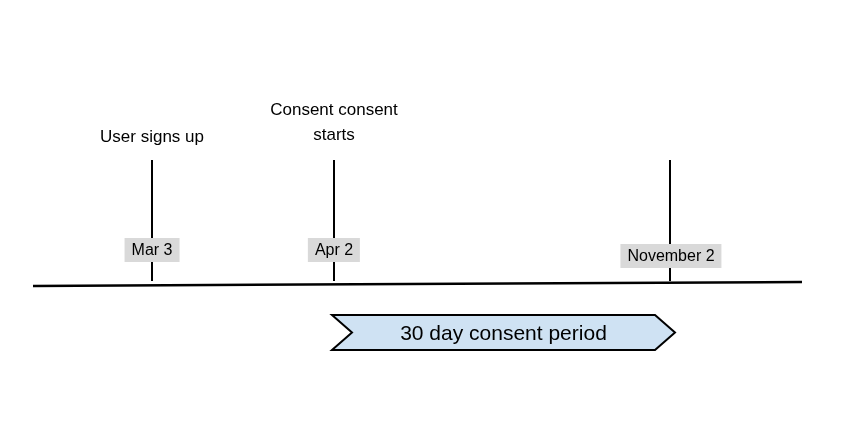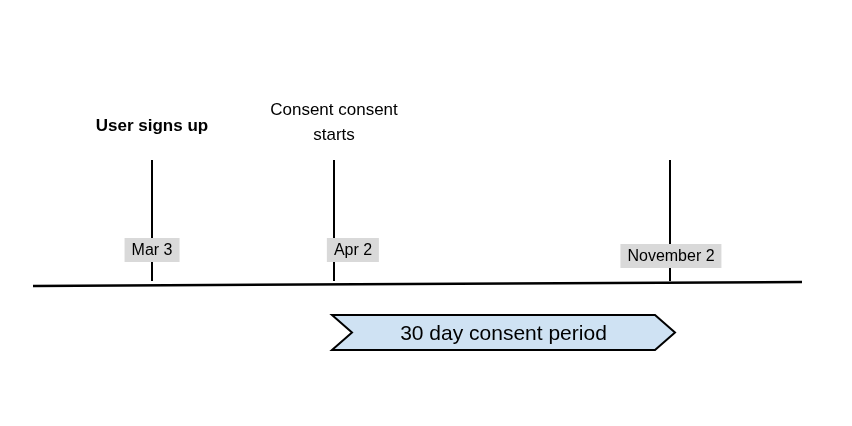"User signs up" .event-label.e1 { bottom: 288px -> 277px; font-weight: bold -> none }
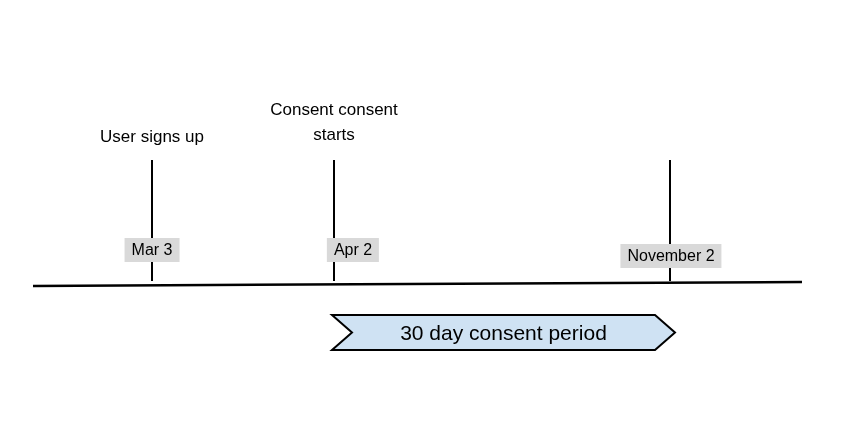"Apr 2" .date-chip.d2 { margin-left: 19px -> none }
